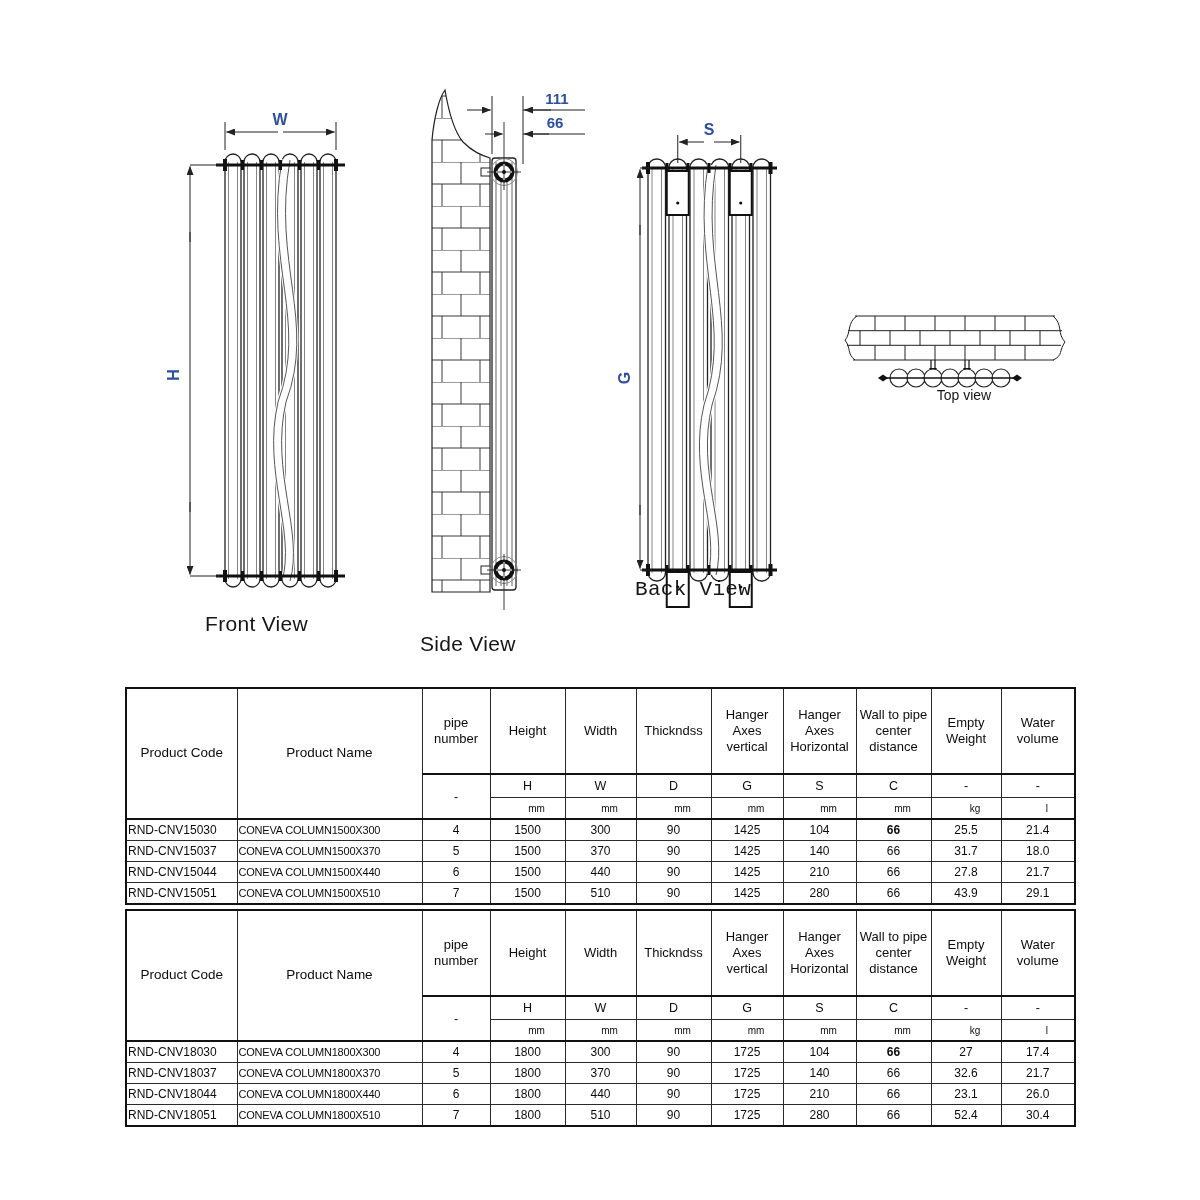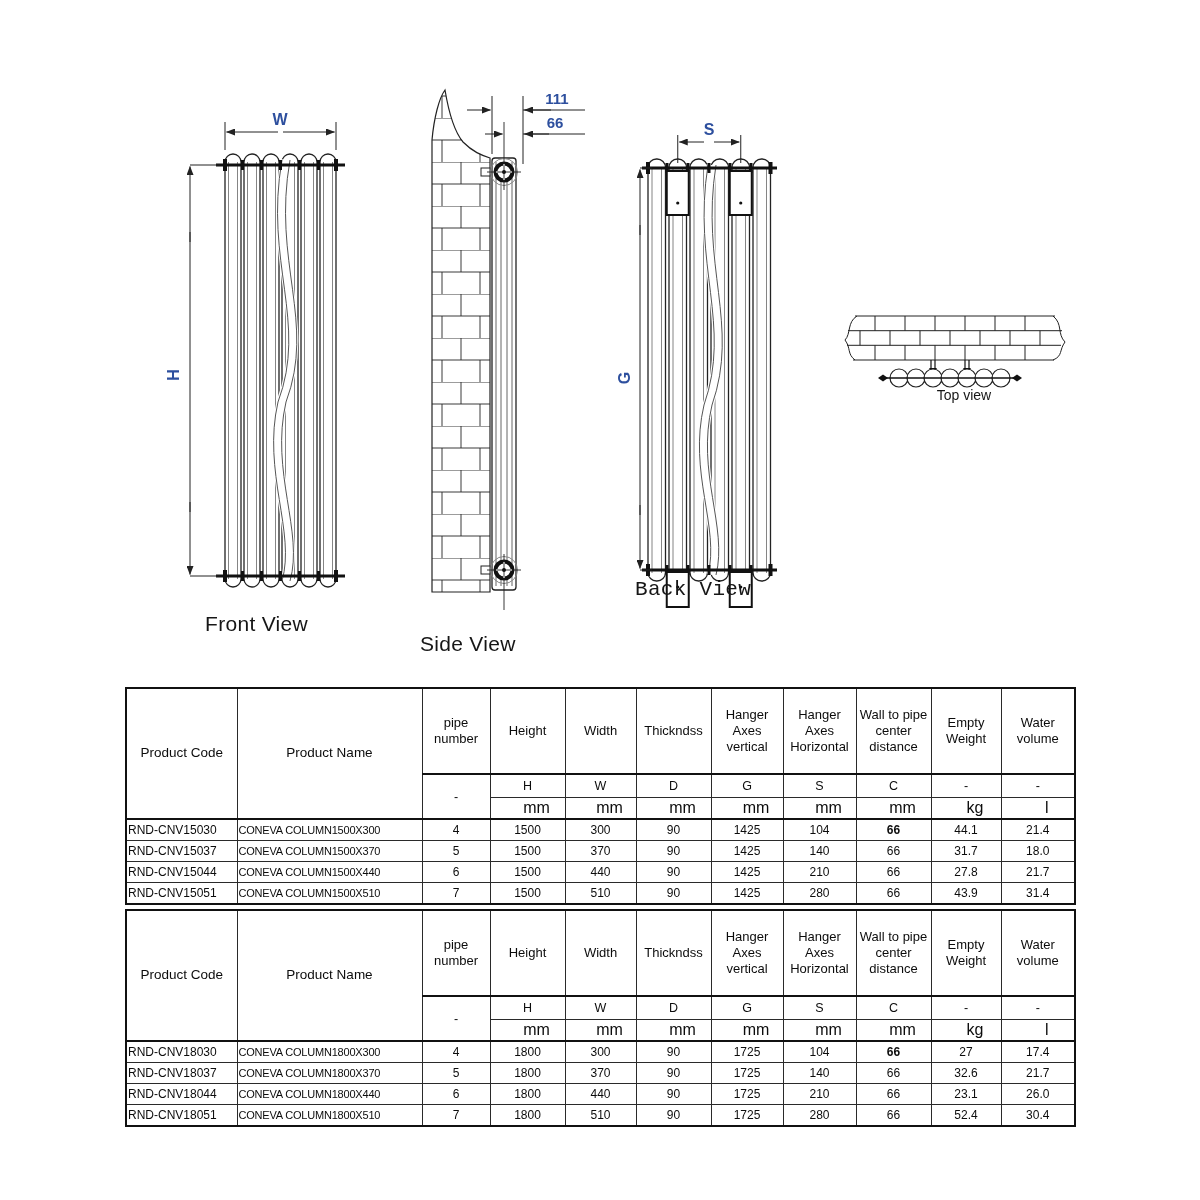"mm" .spec-table .urow th { font-size: 16px -> 10px }
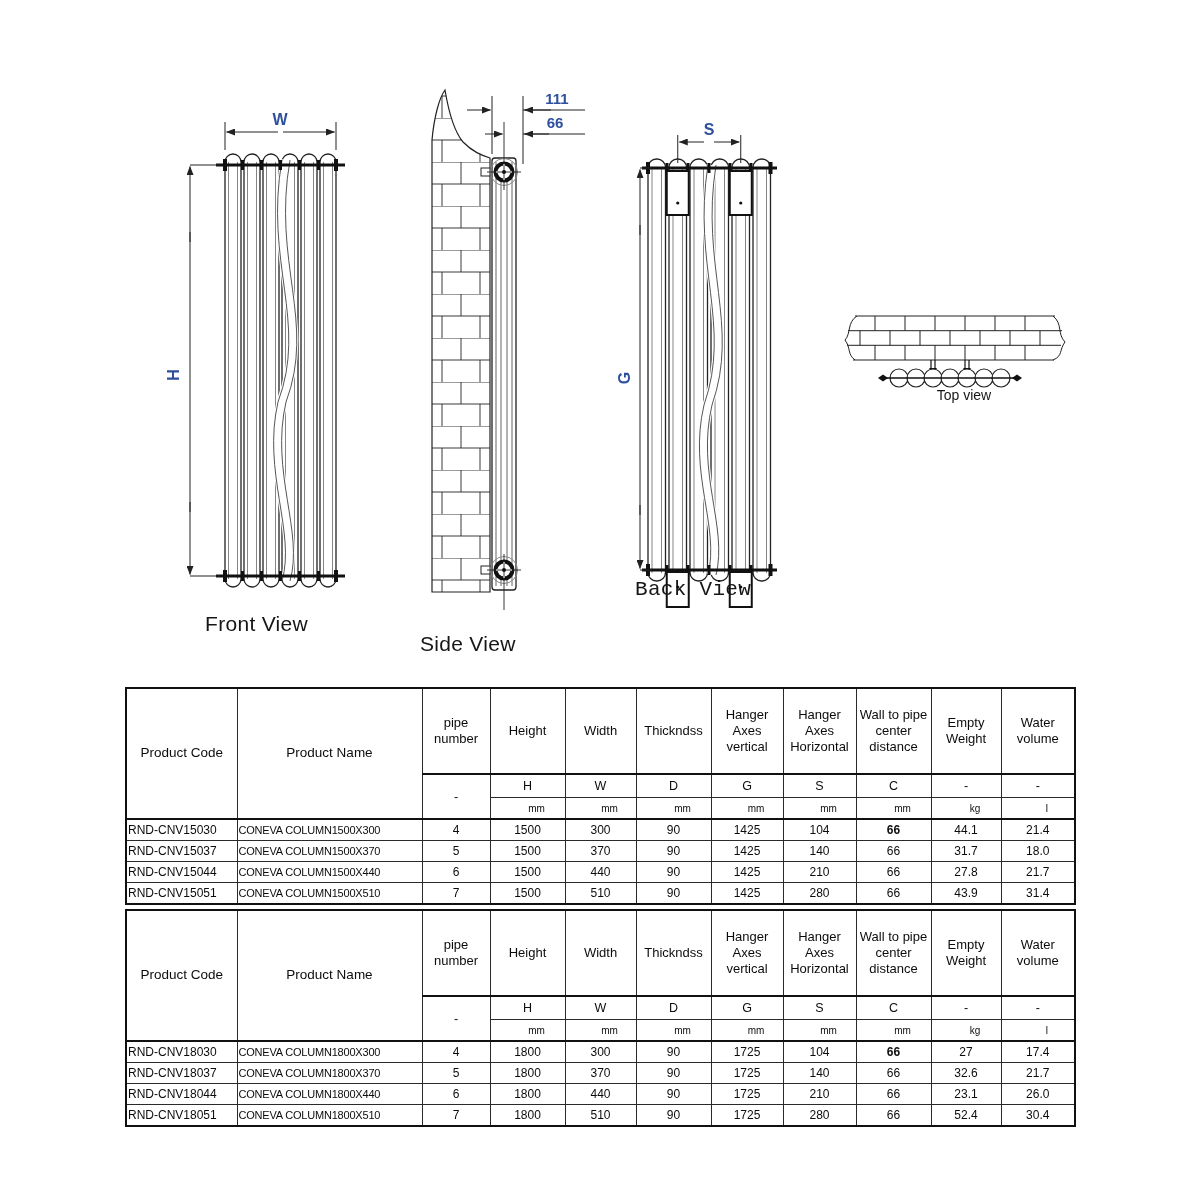"44.1" td { text: 44.1 -> 25.5 }
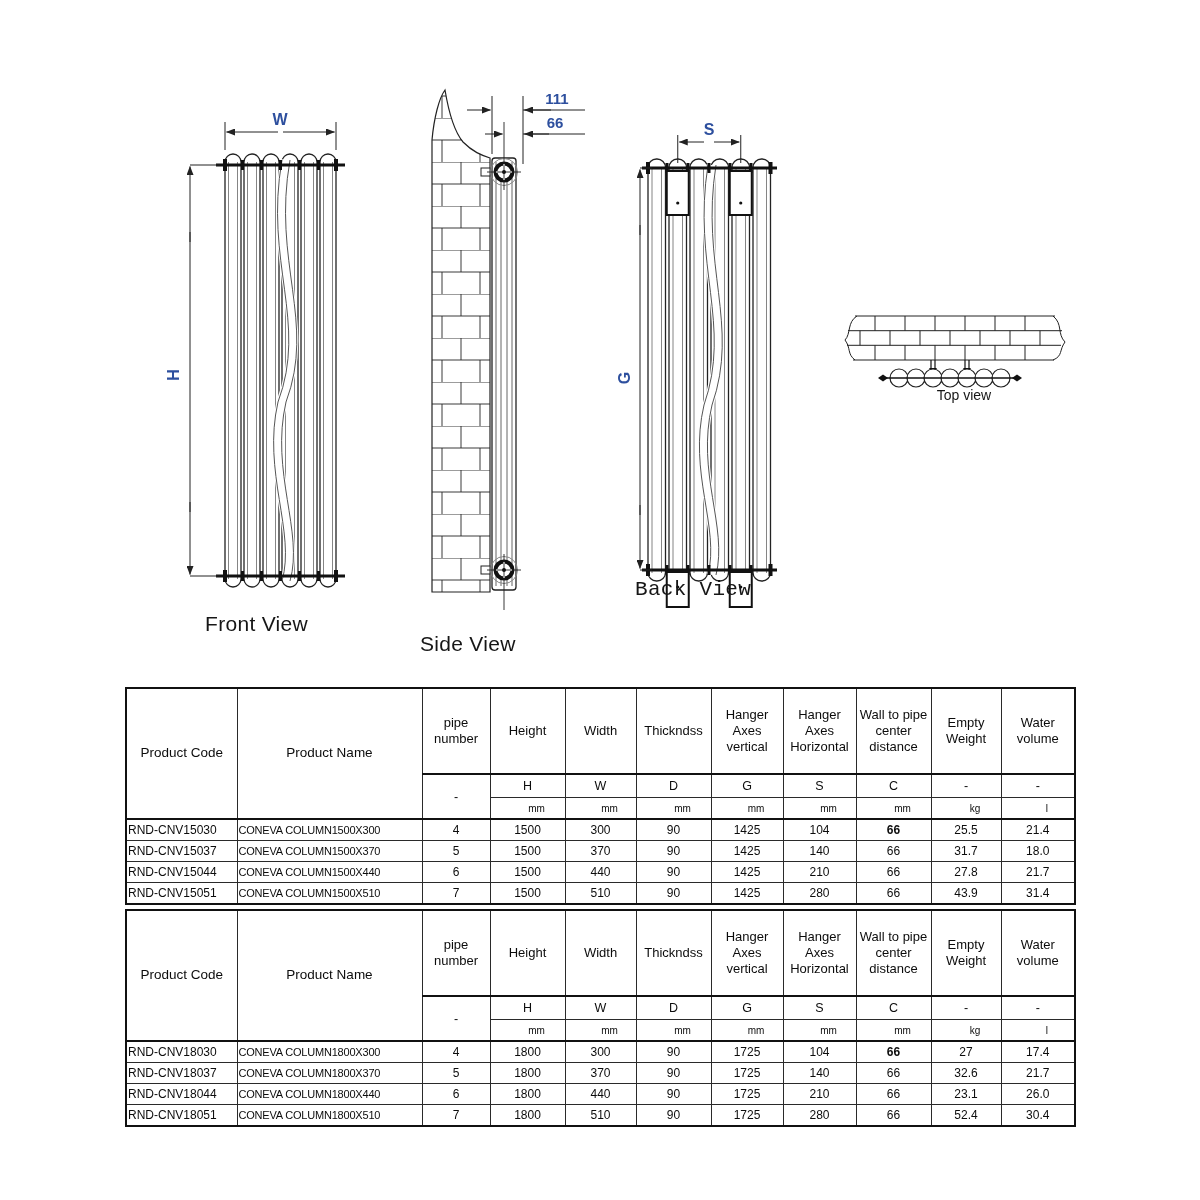"31.4" td { text: 31.4 -> 29.1 }
